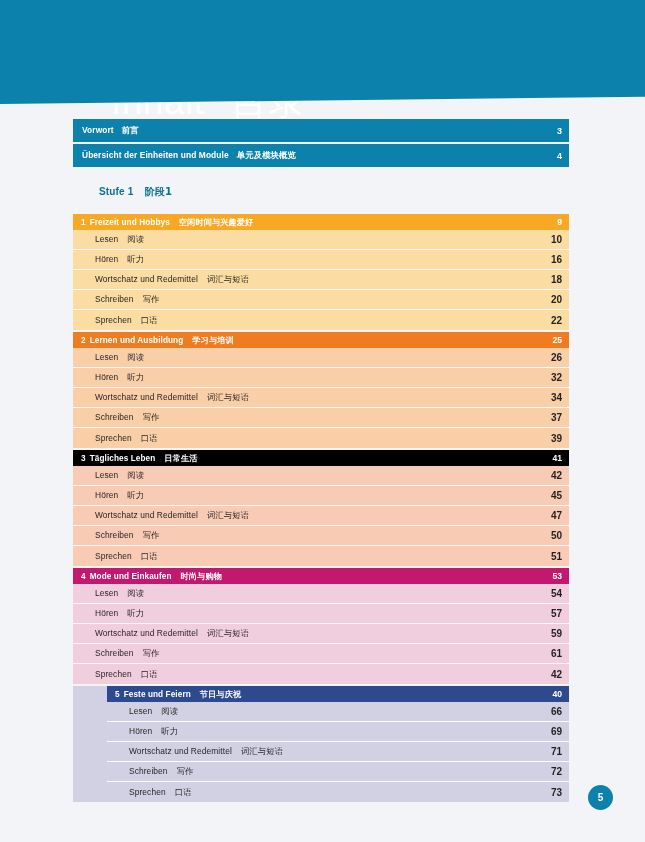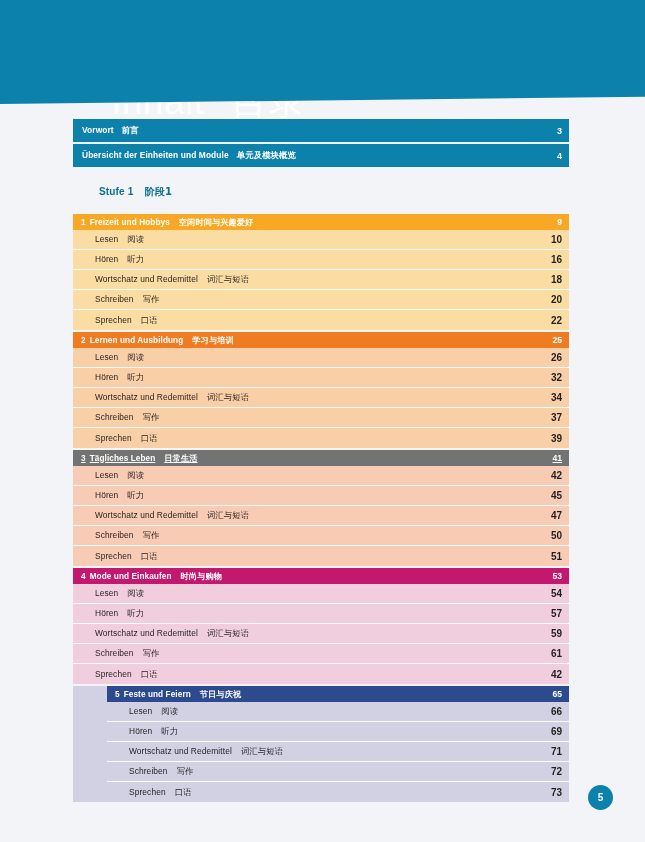"3 Tägliches Leben 日常生活" div.unit-header { background: #737373 -> #000000; text-decoration: underline -> none }
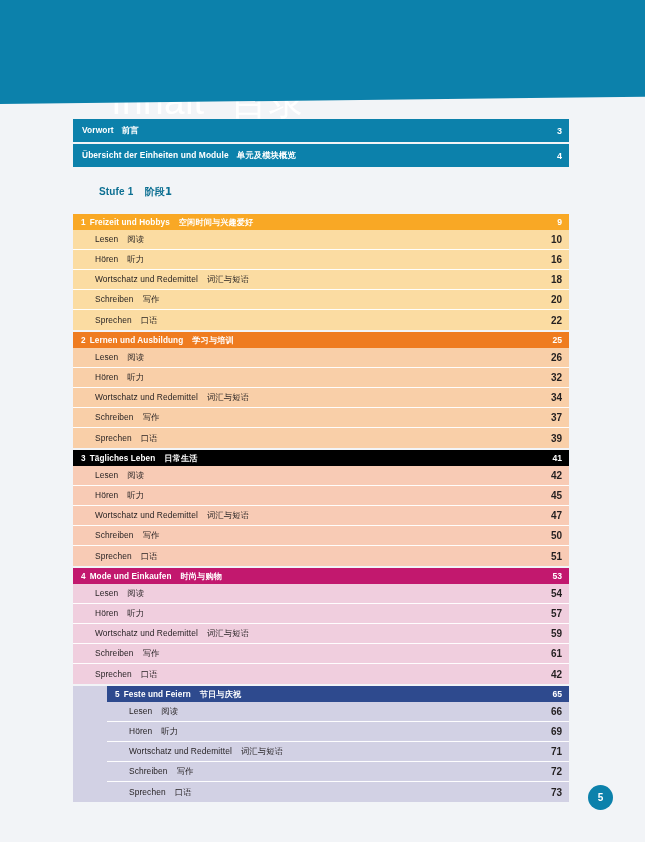"65" span.pagenum { text: 65 -> 40 }
